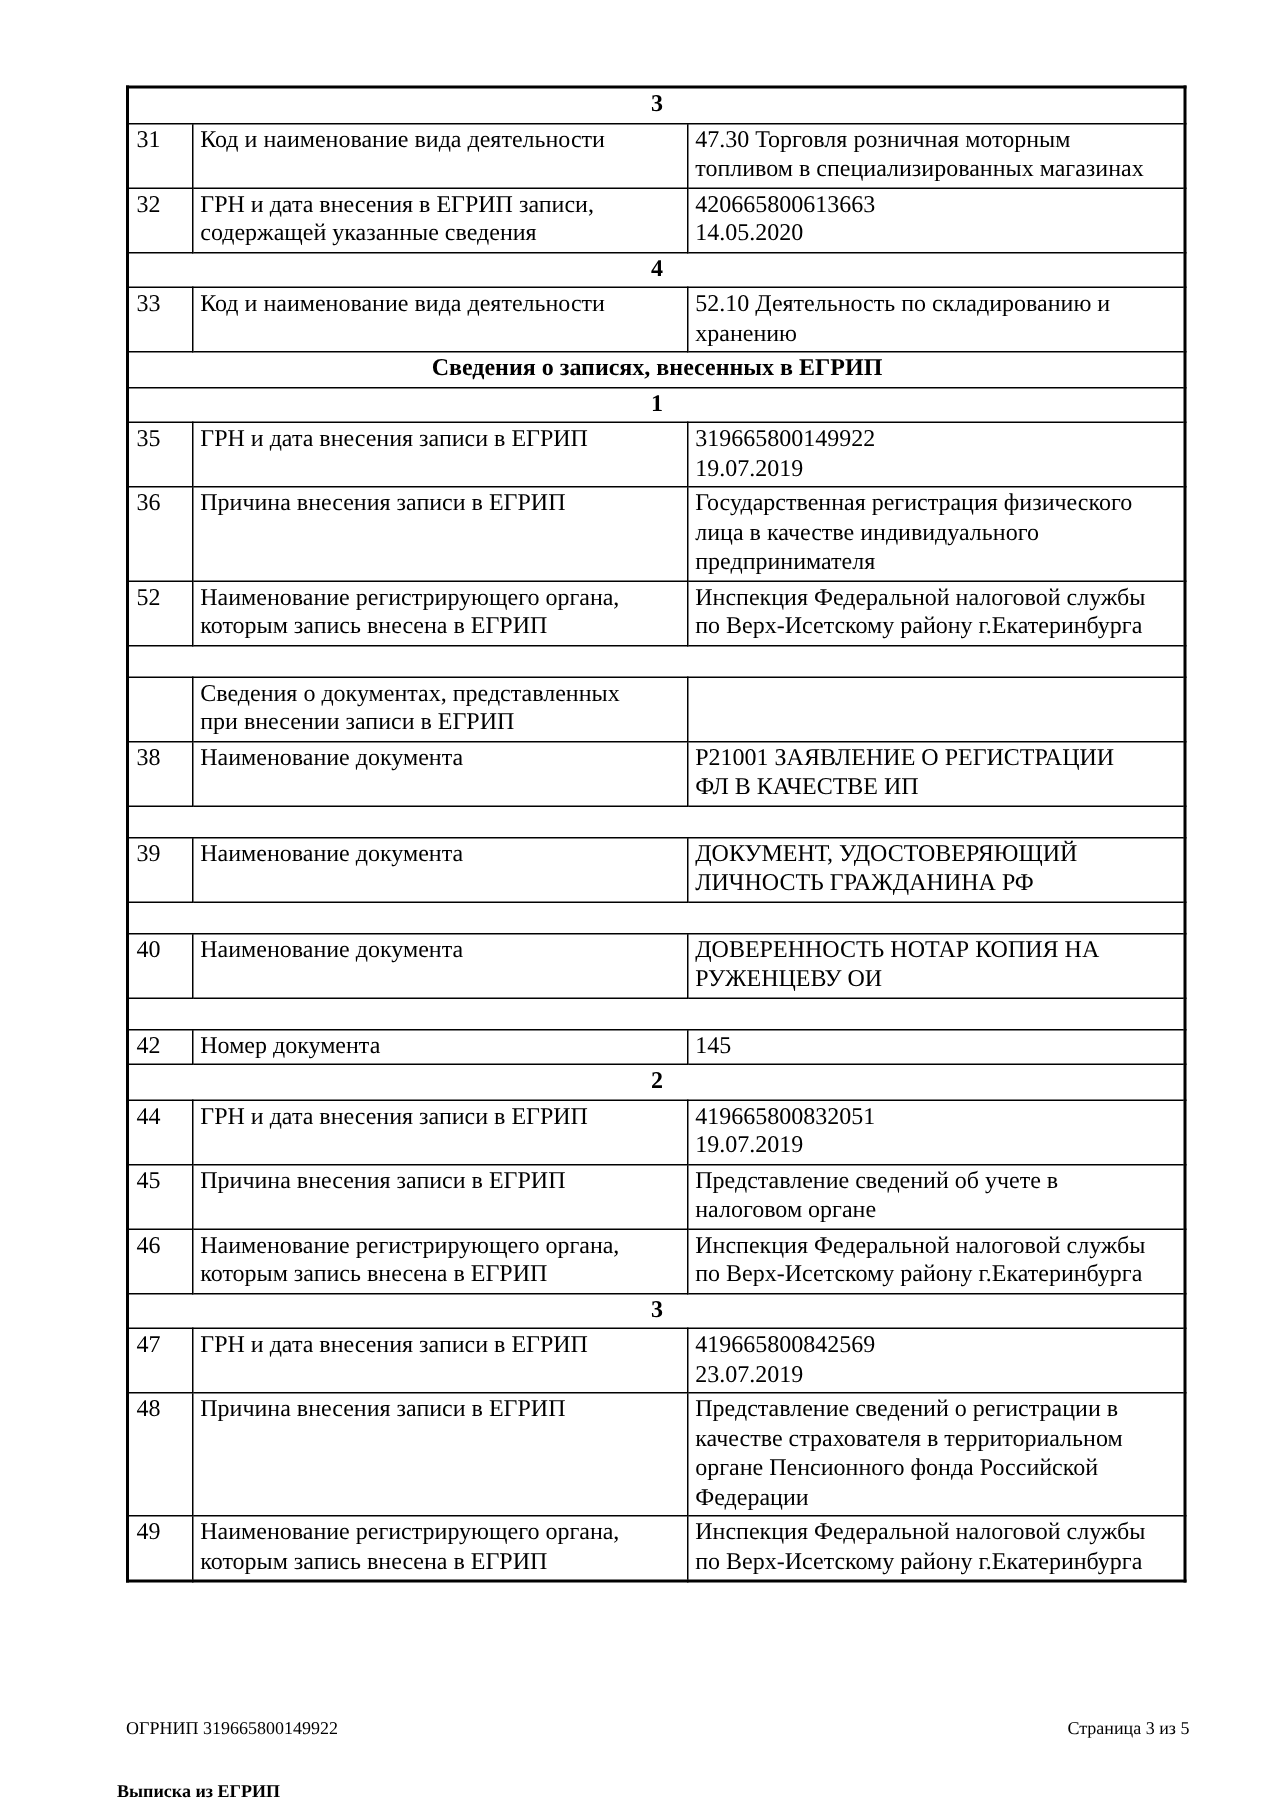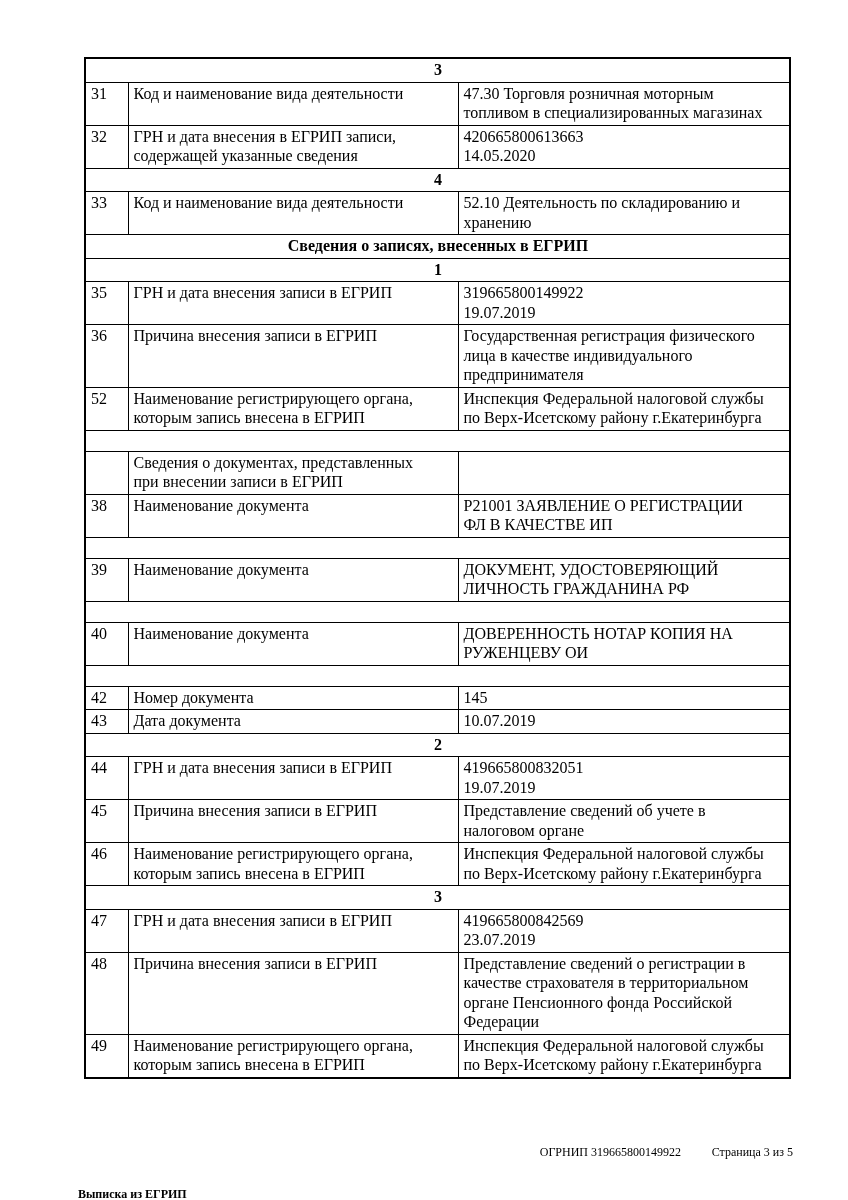"43" tr { html: <tr> <td>43</td> <td> <div>Дата документа</div> </td> <td> <div>10.07.2019</div> </td> </tr> -> none }
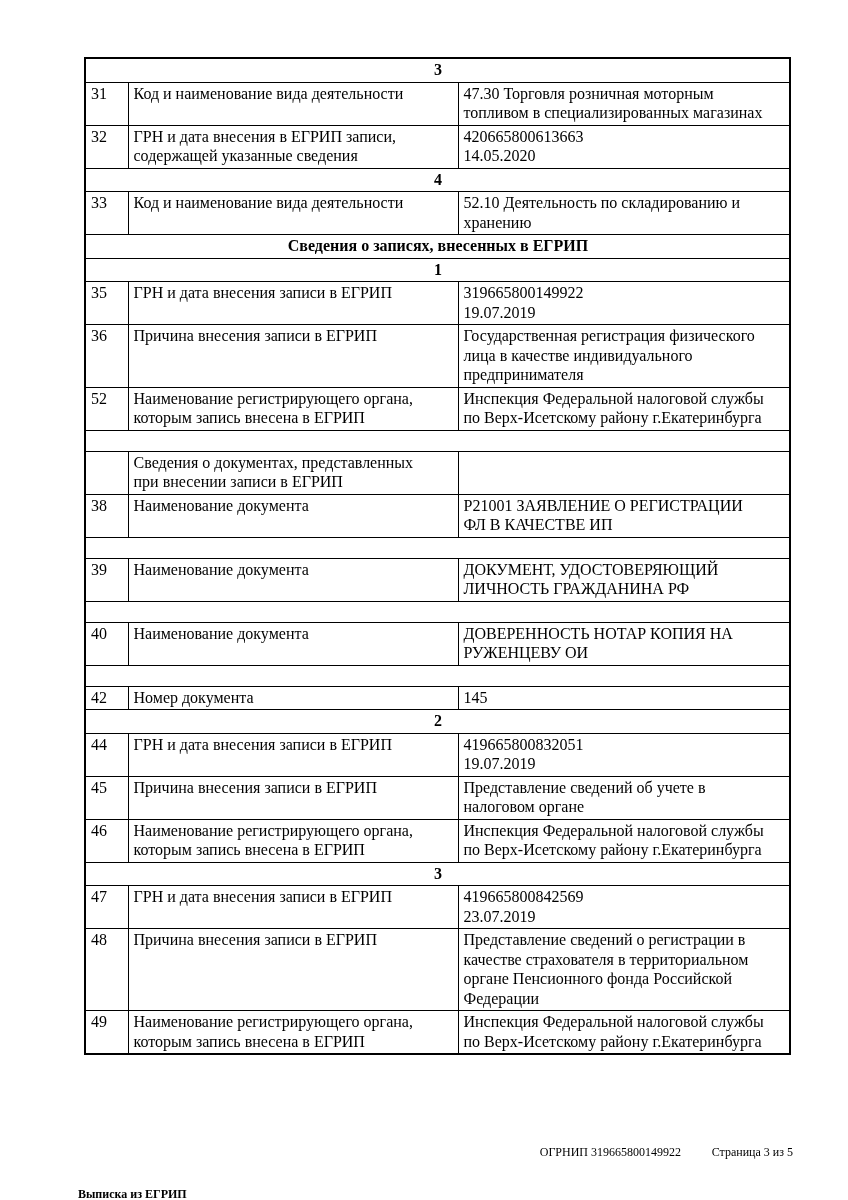"ОГРНИП 319665800149922" .footer-center { text-align: right -> left }
